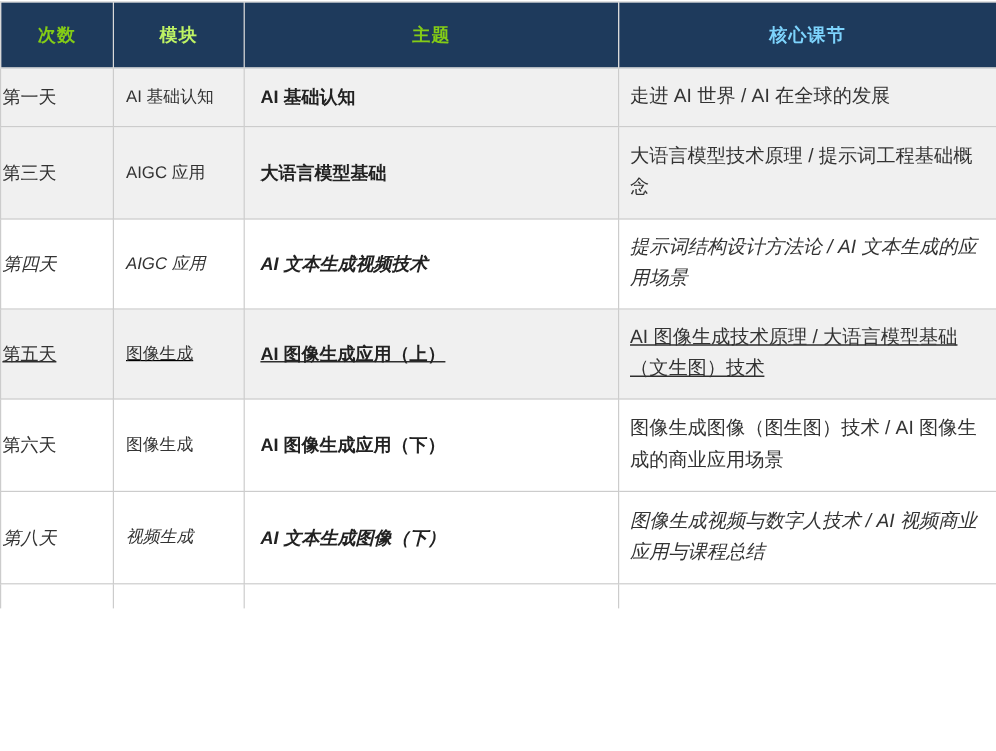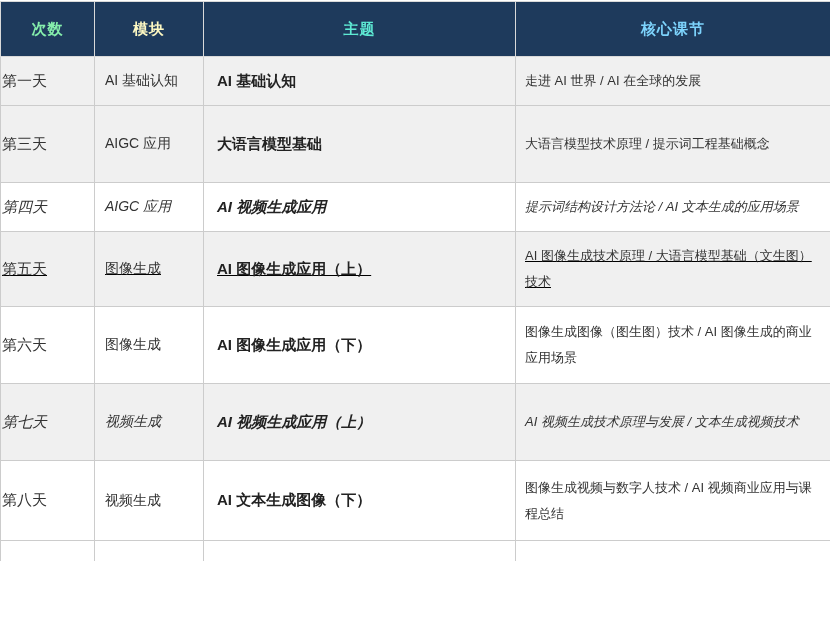"次数" th { color: #86efac -> #84cc16 }
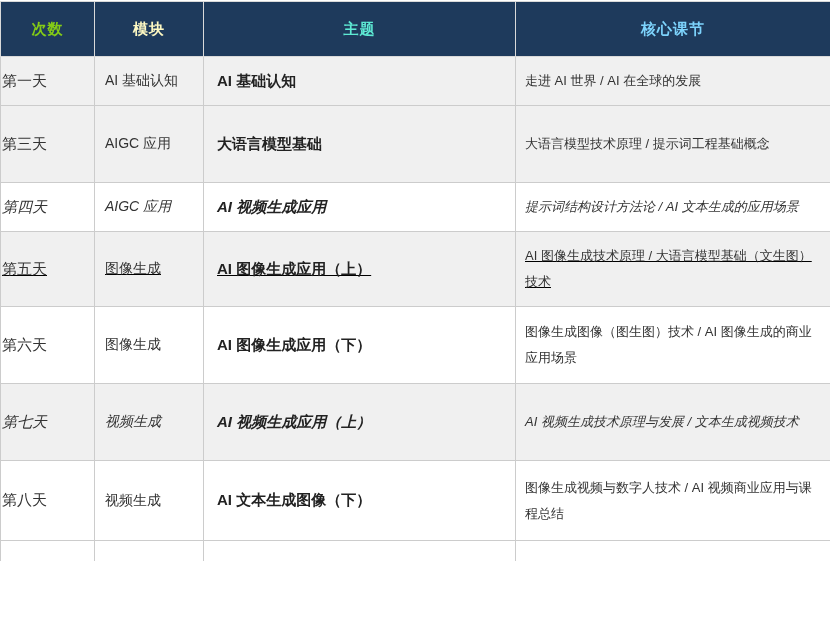"模块" th { color: #fef9c3 -> #bef264 }
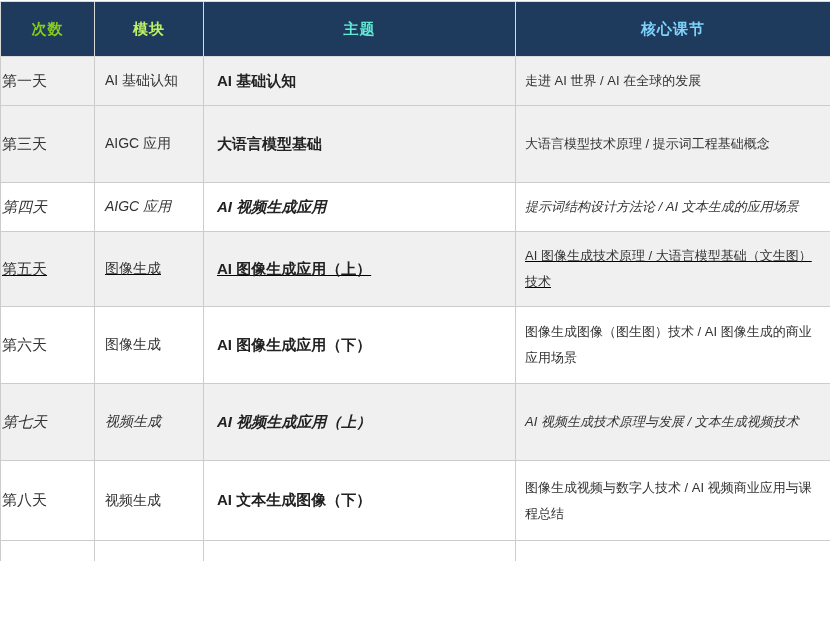"主题" th { color: #5eead4 -> #84cc16 }
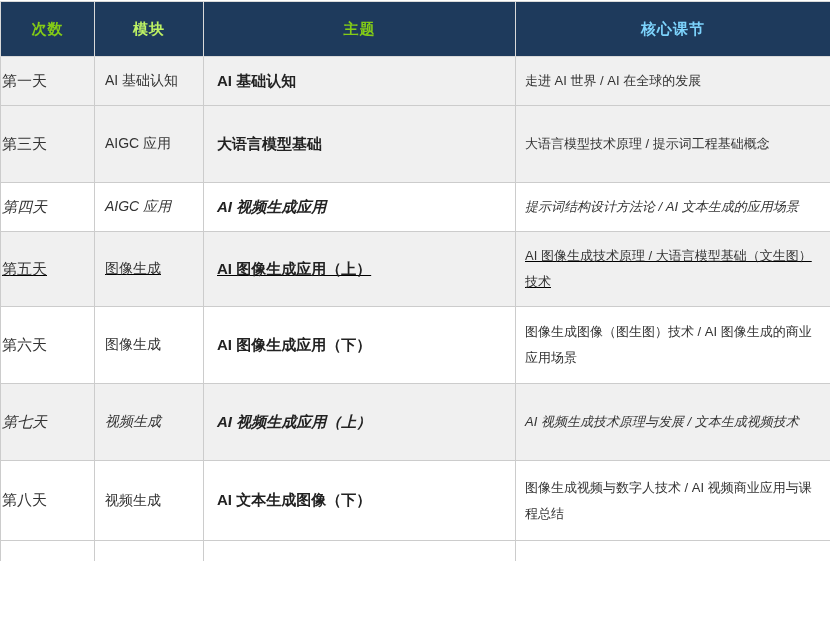"走进 AI 世界 / AI" td.lessons { font-size: 13px -> 16px }
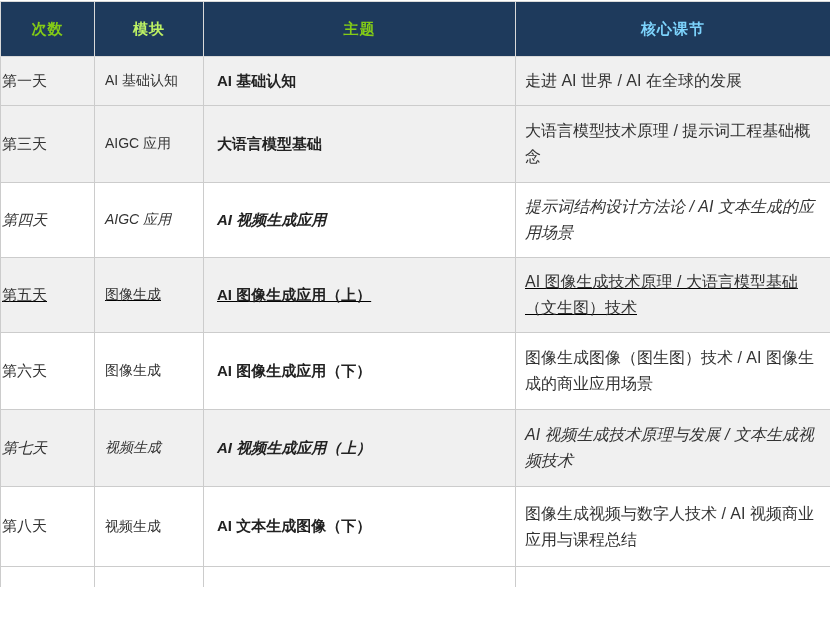"AI 视频生成应用" td.topic { text: 视频生成应用 -> 文本生成视频技术 }
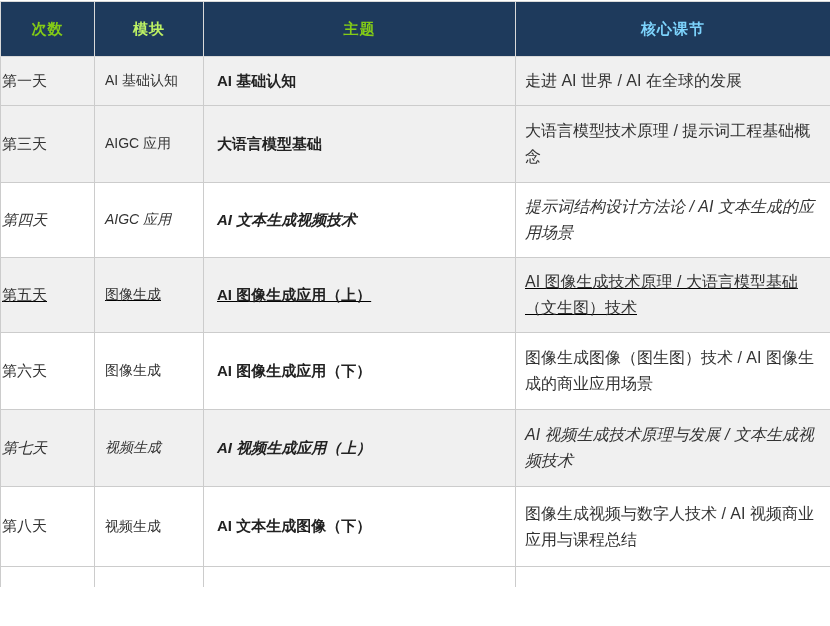"第七天" tr.alt { html: <tr> <td>第七天</td> <td>视频生成</td> <td>AI 视频生成应用（上）</td> <td>AI 视频生成技术原理与发展 / 文本生成视频技术</td> </tr> -> none }
